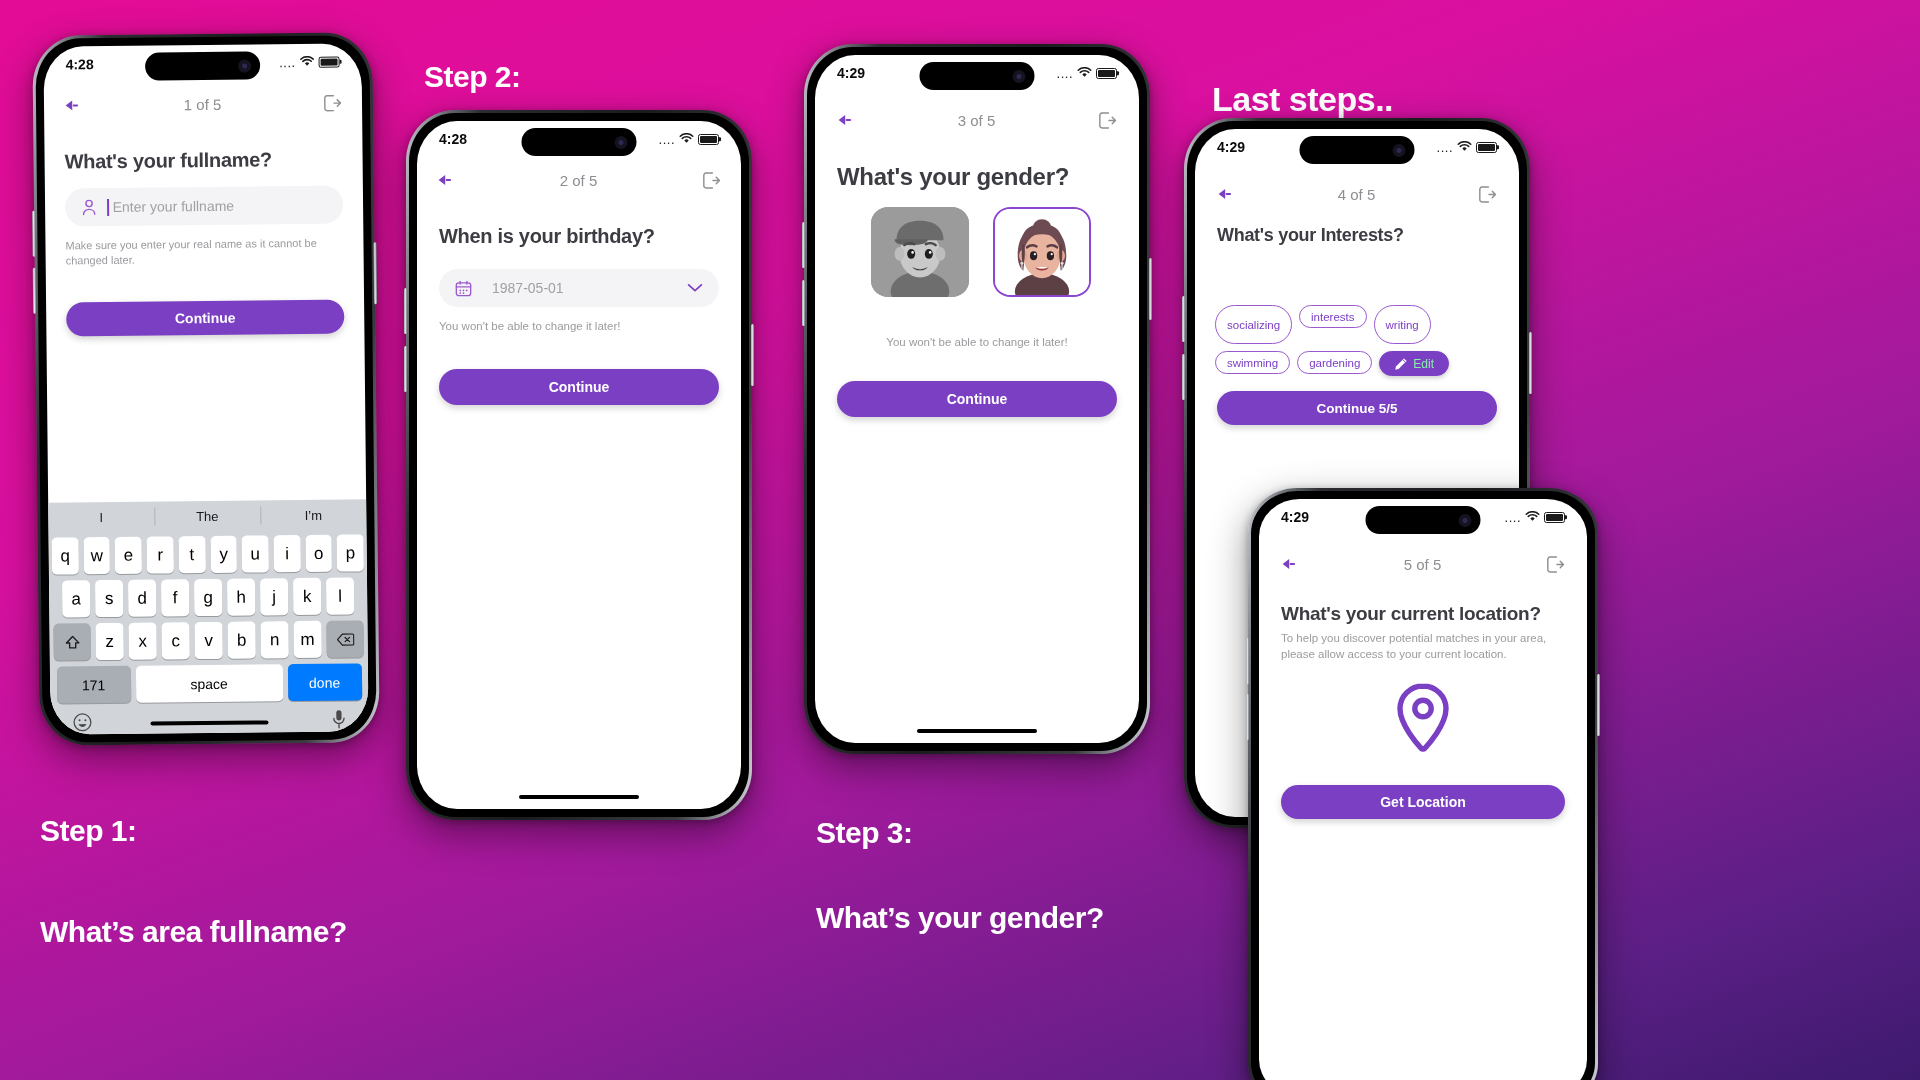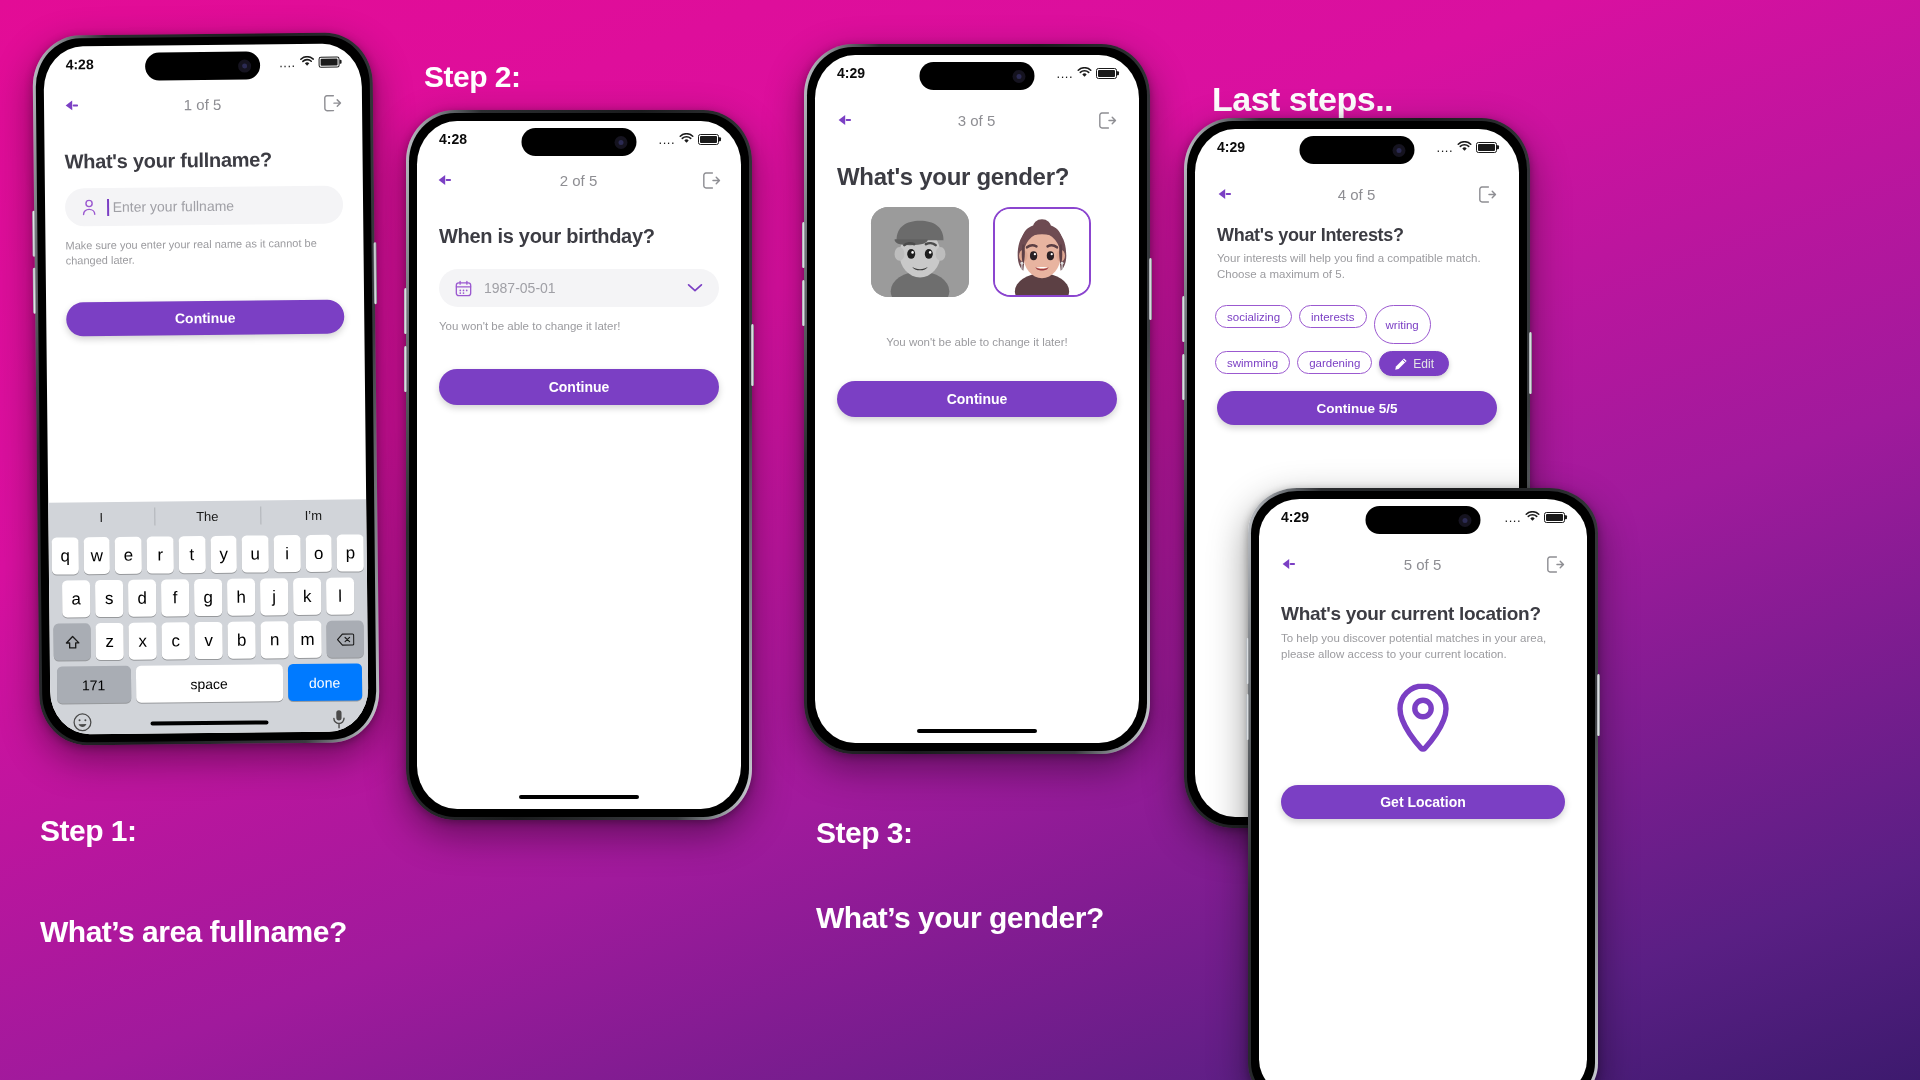"Your interests will help you" div.sub { html: <div>Your interests will help you find a compatible match. Choose a maximum of 5.</div> -> none }
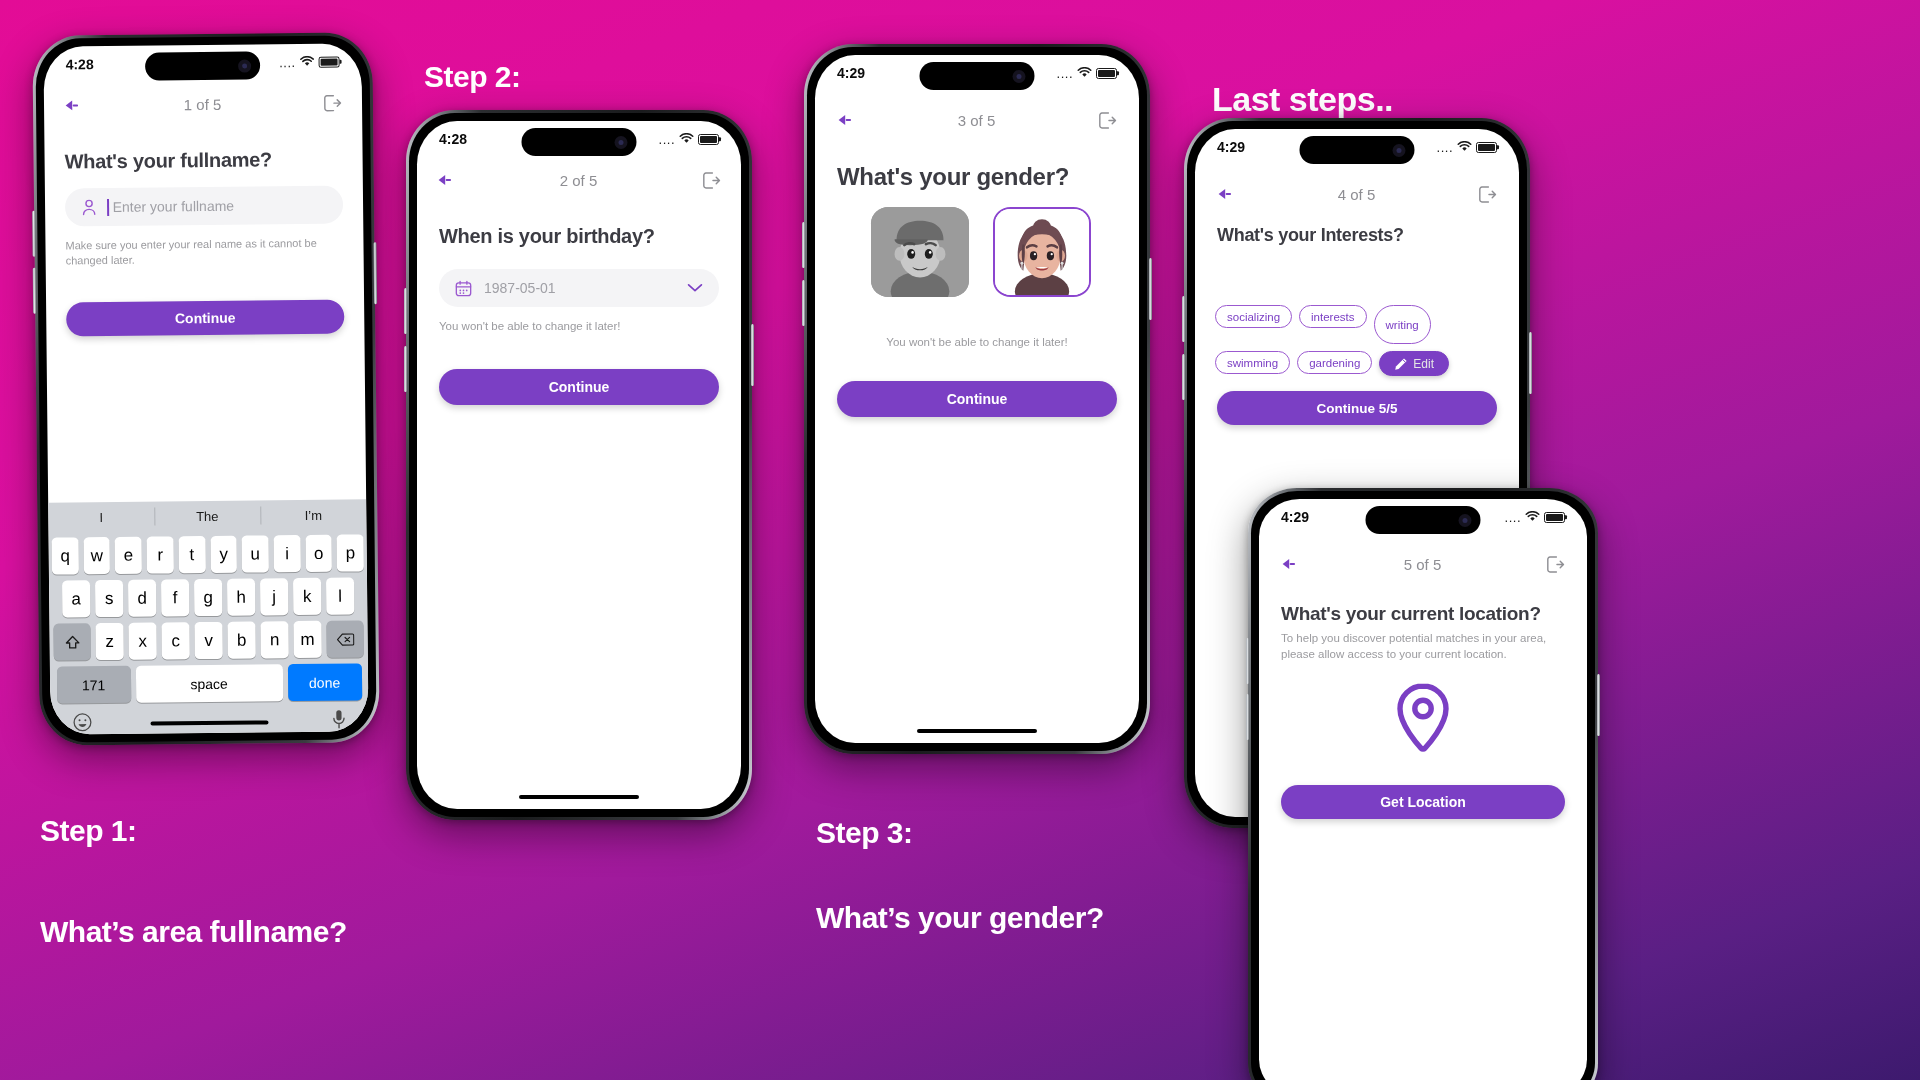"1987-05-01" span { gap: 12px -> 20px }
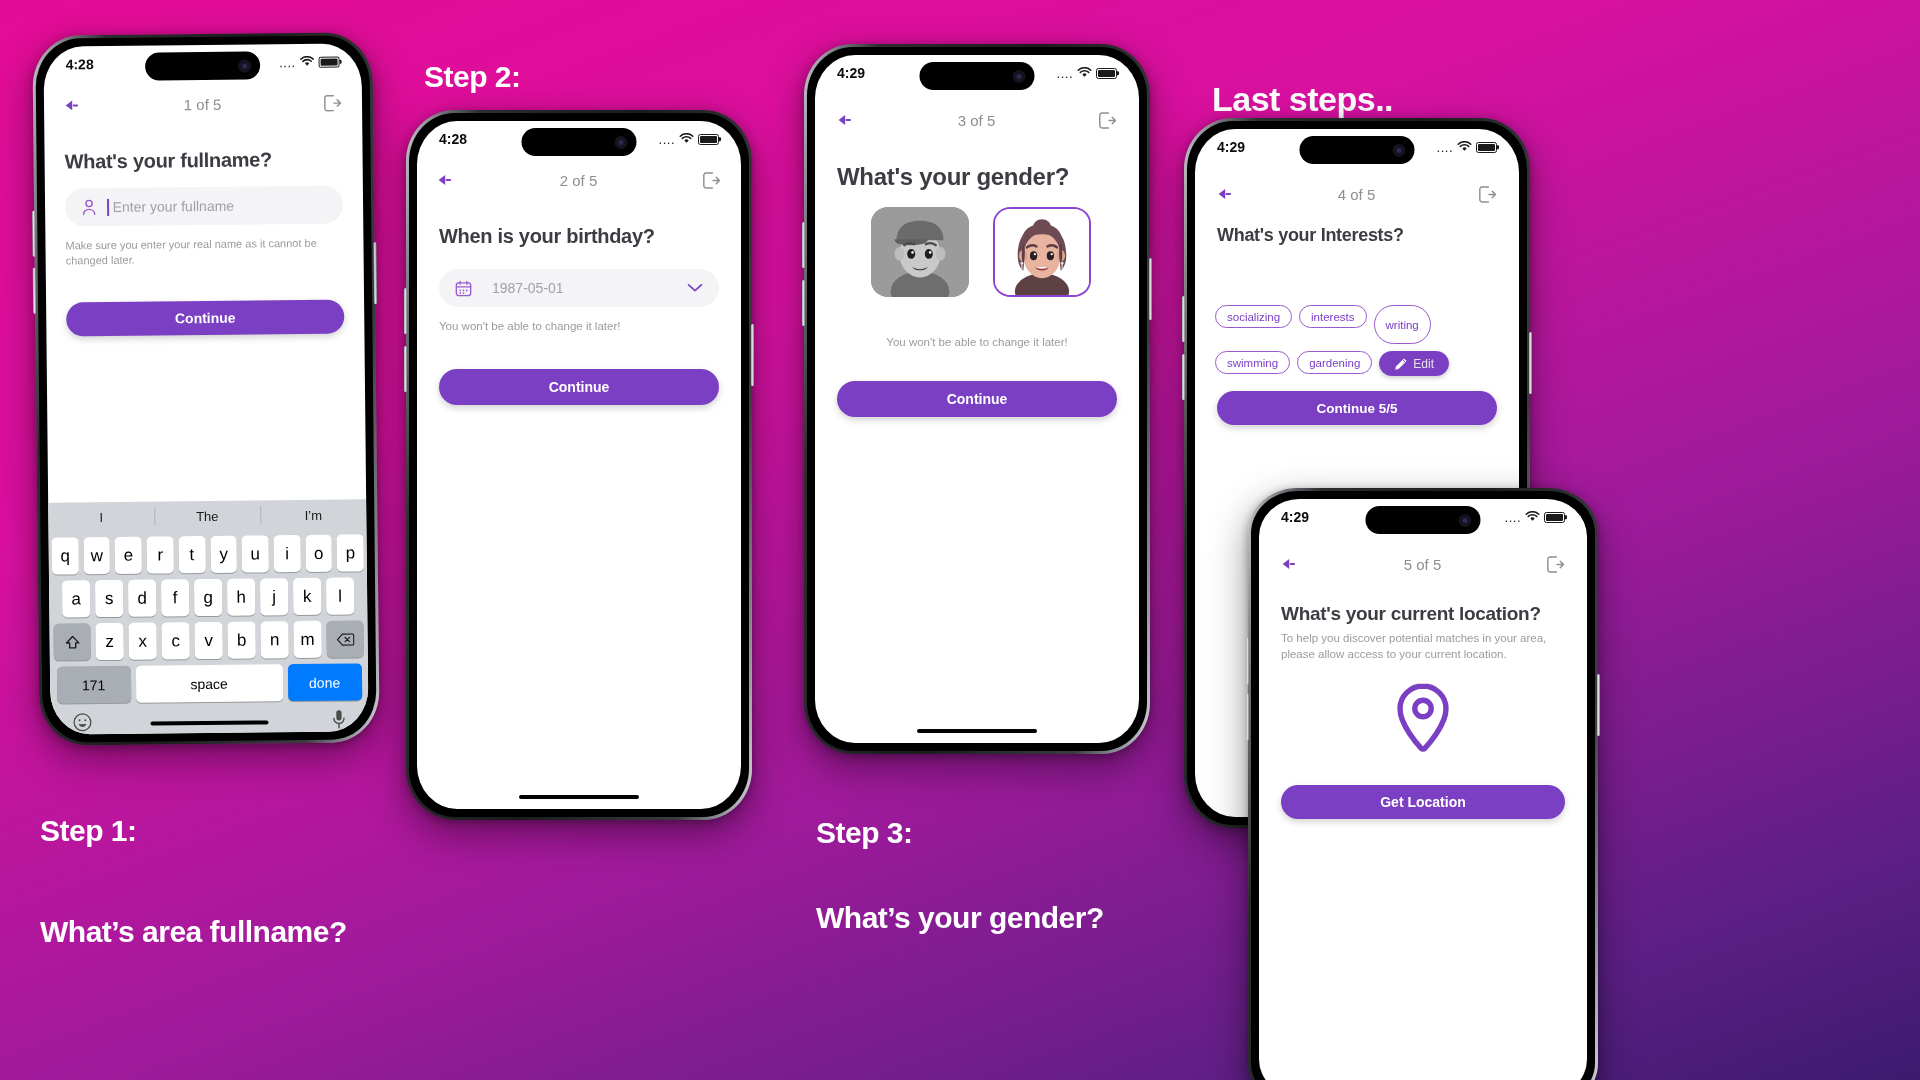"socializing" div.tag { height: 23px -> 39px }
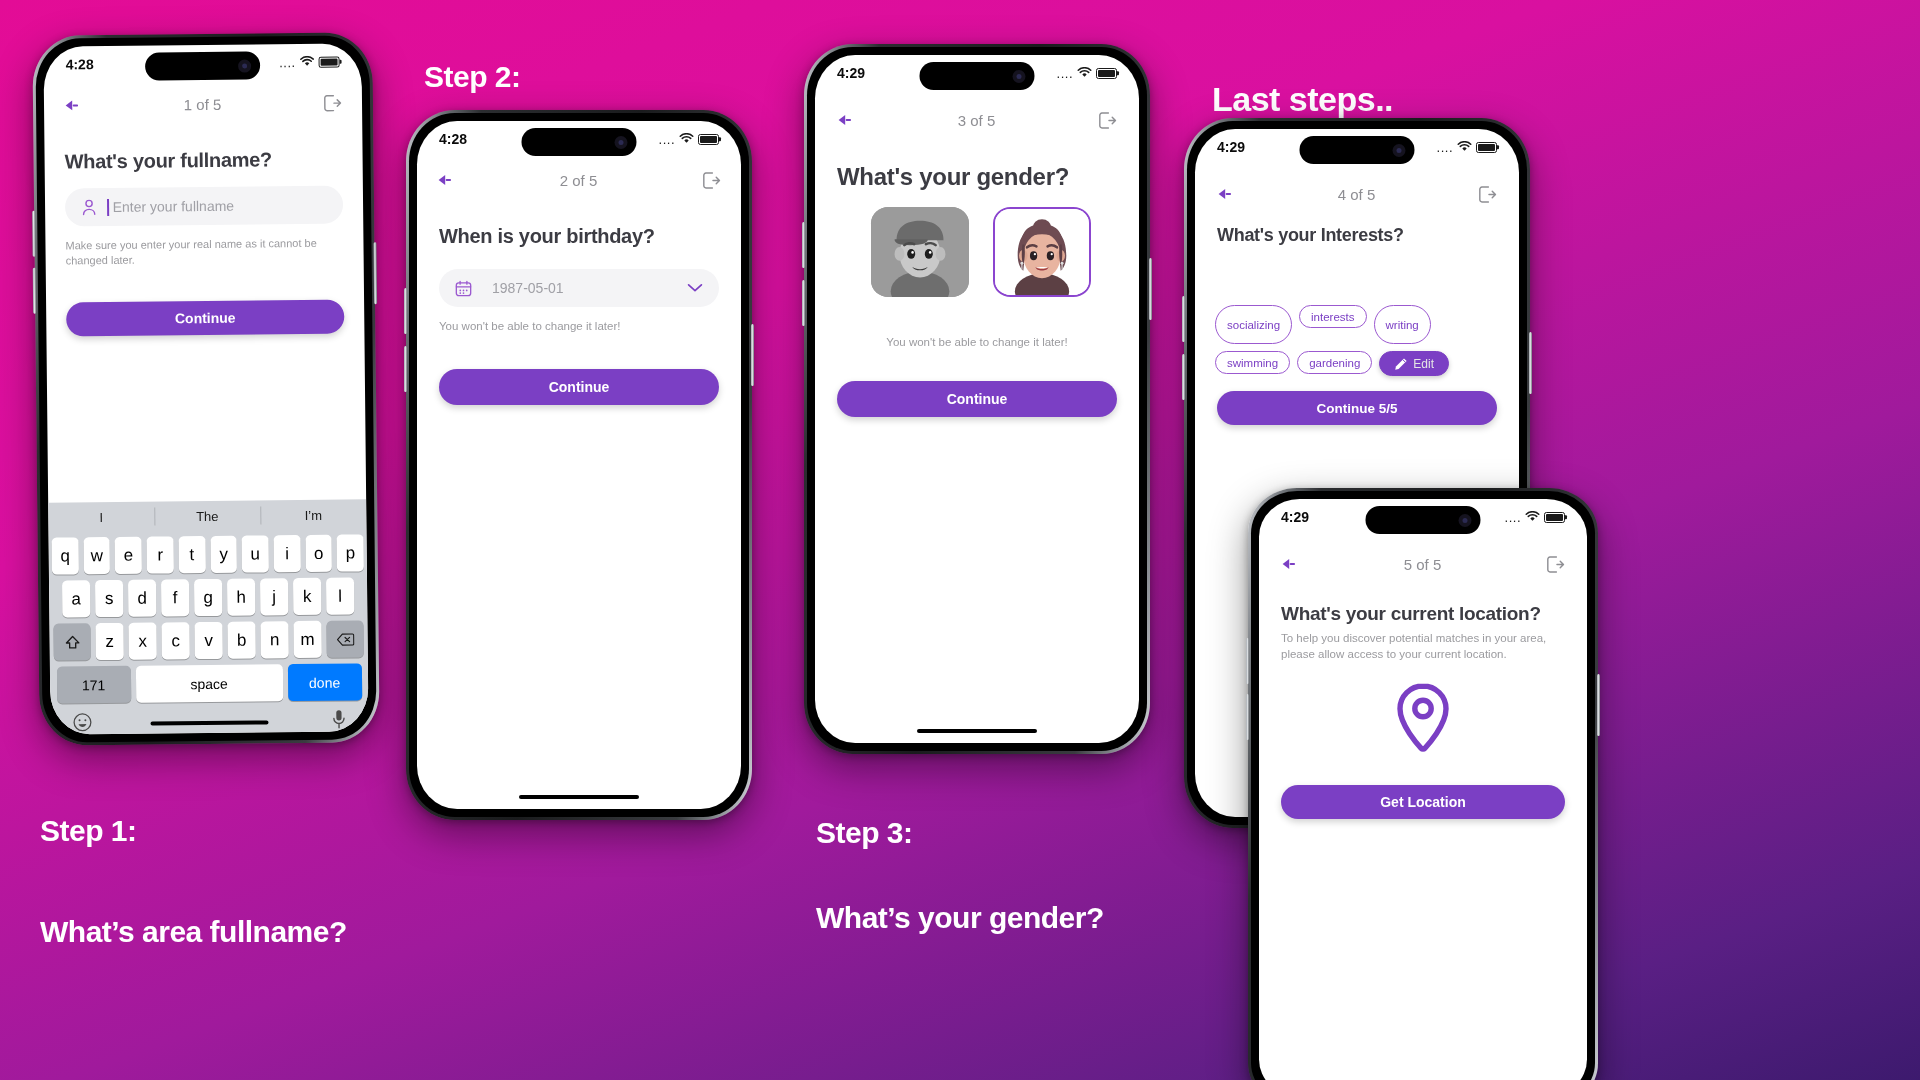"Edit" .tag.edit { color: #e5e5e5 -> #86efac }
